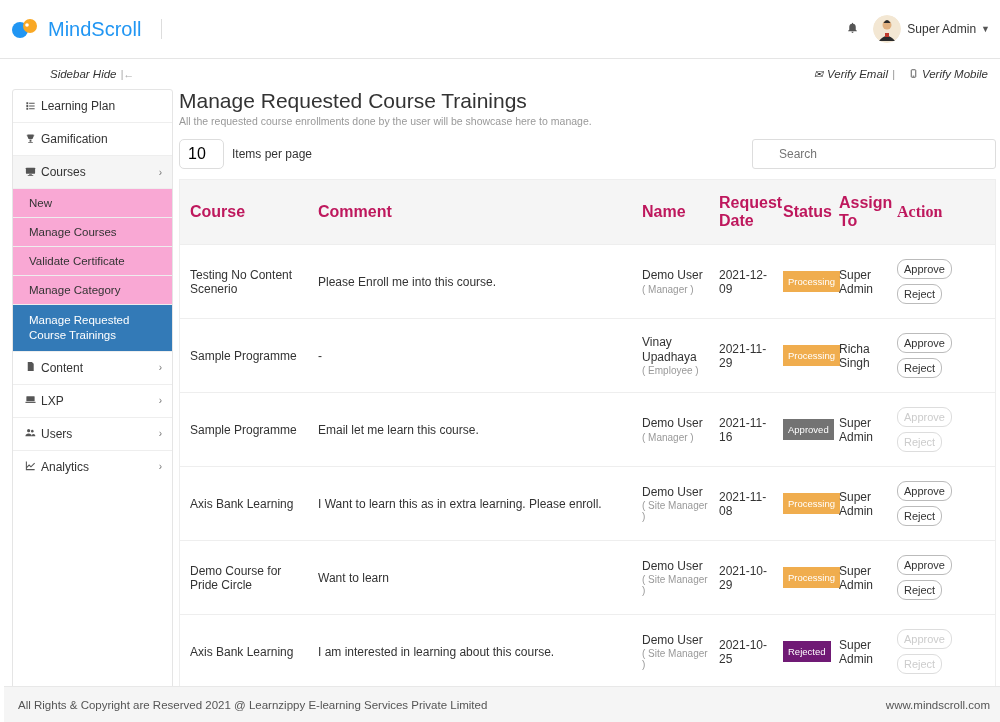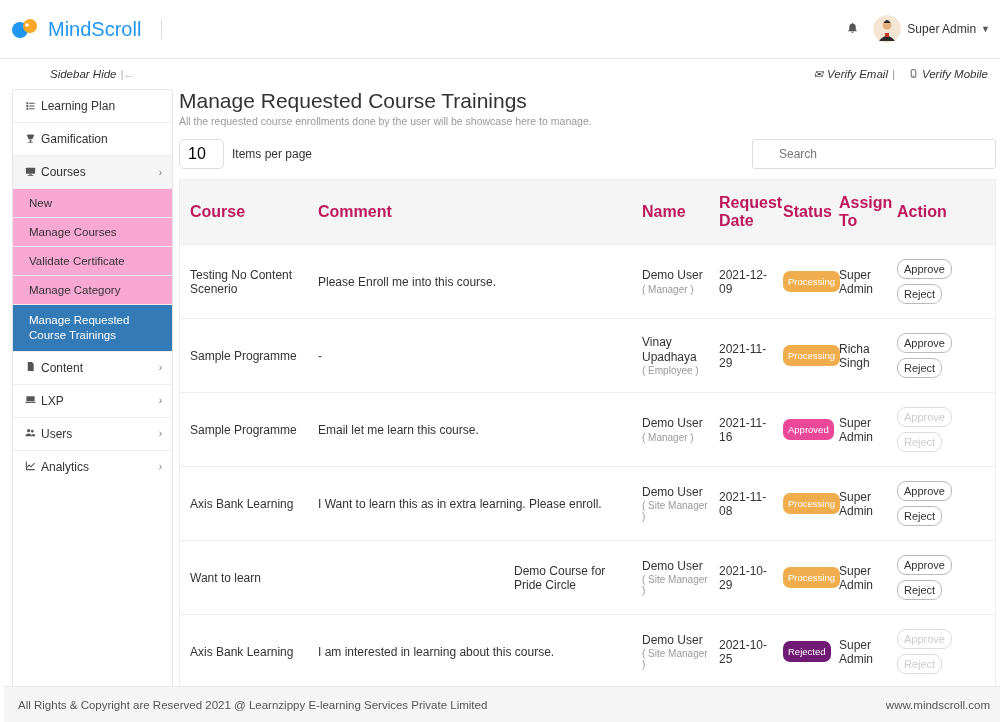"Action" .grid-head .col-action { font-family: none -> Liberation Serif, serif }
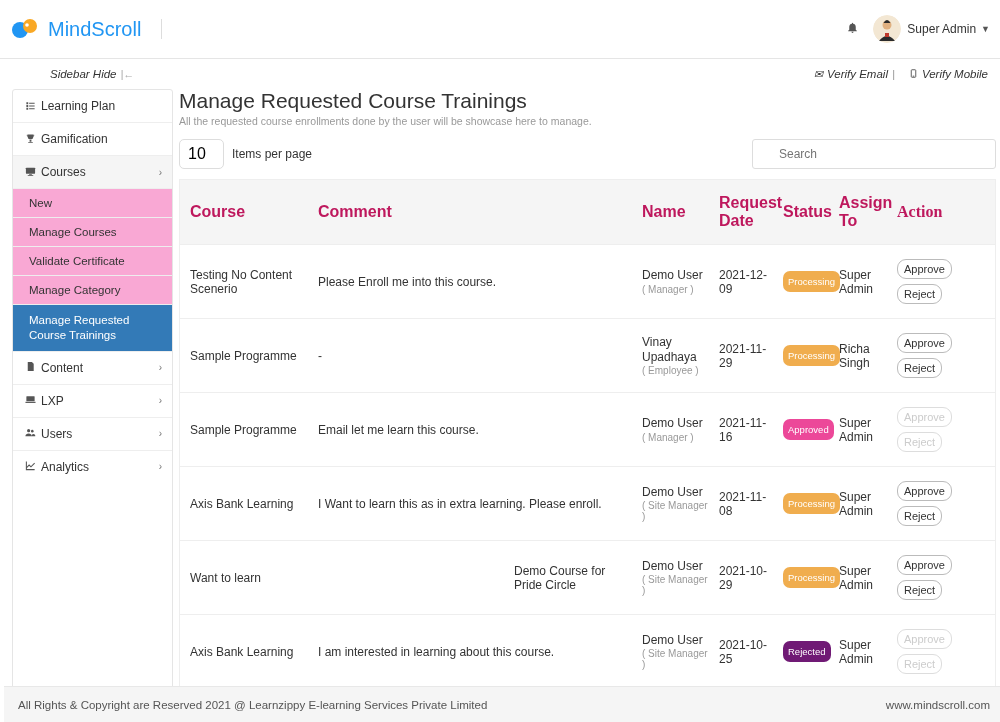"Processing" .badge { border-radius: 7px -> 0 }
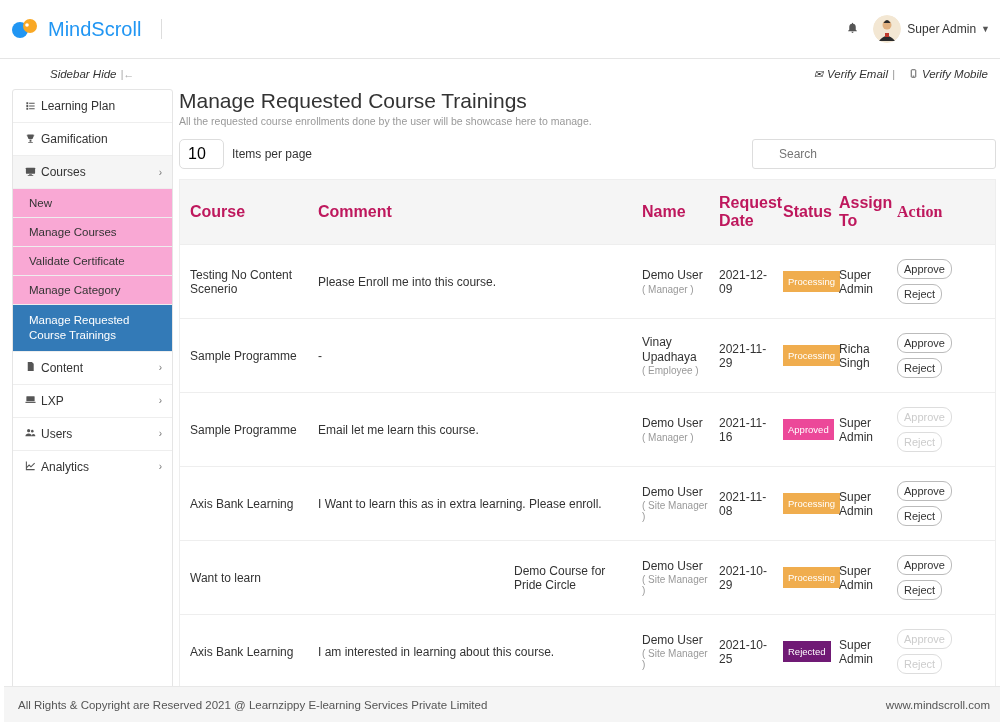"Approved" .badge-approved { background: #ec4899 -> #737373 }
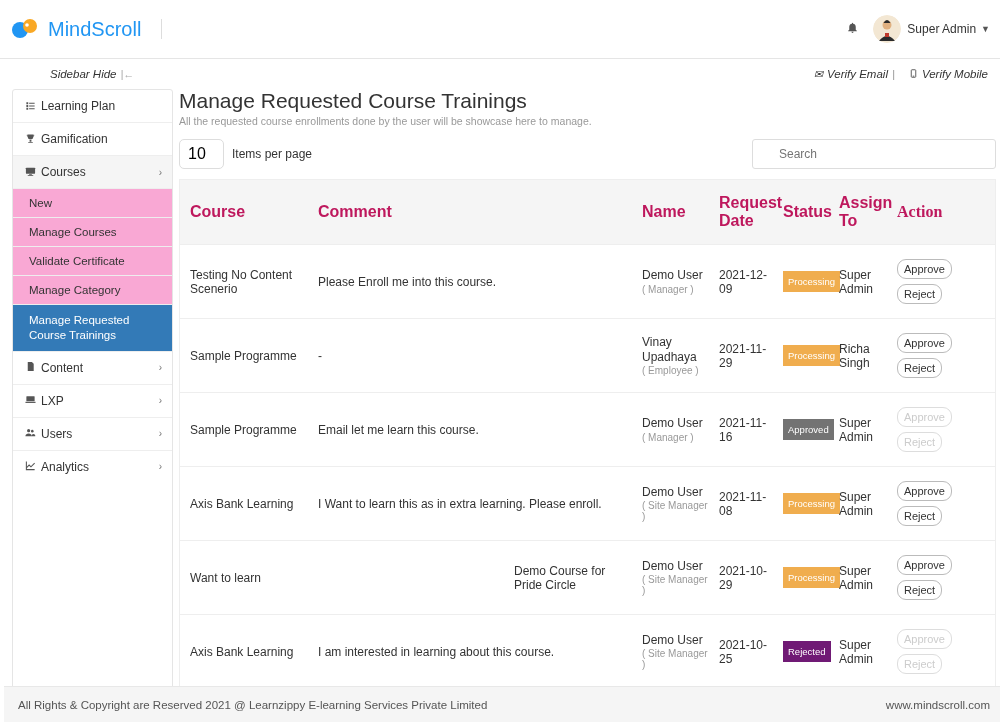"Want to learn" div.cell { order: before "Demo Course for Pride Circle" -> after "Demo Course for Pride Circle" }
